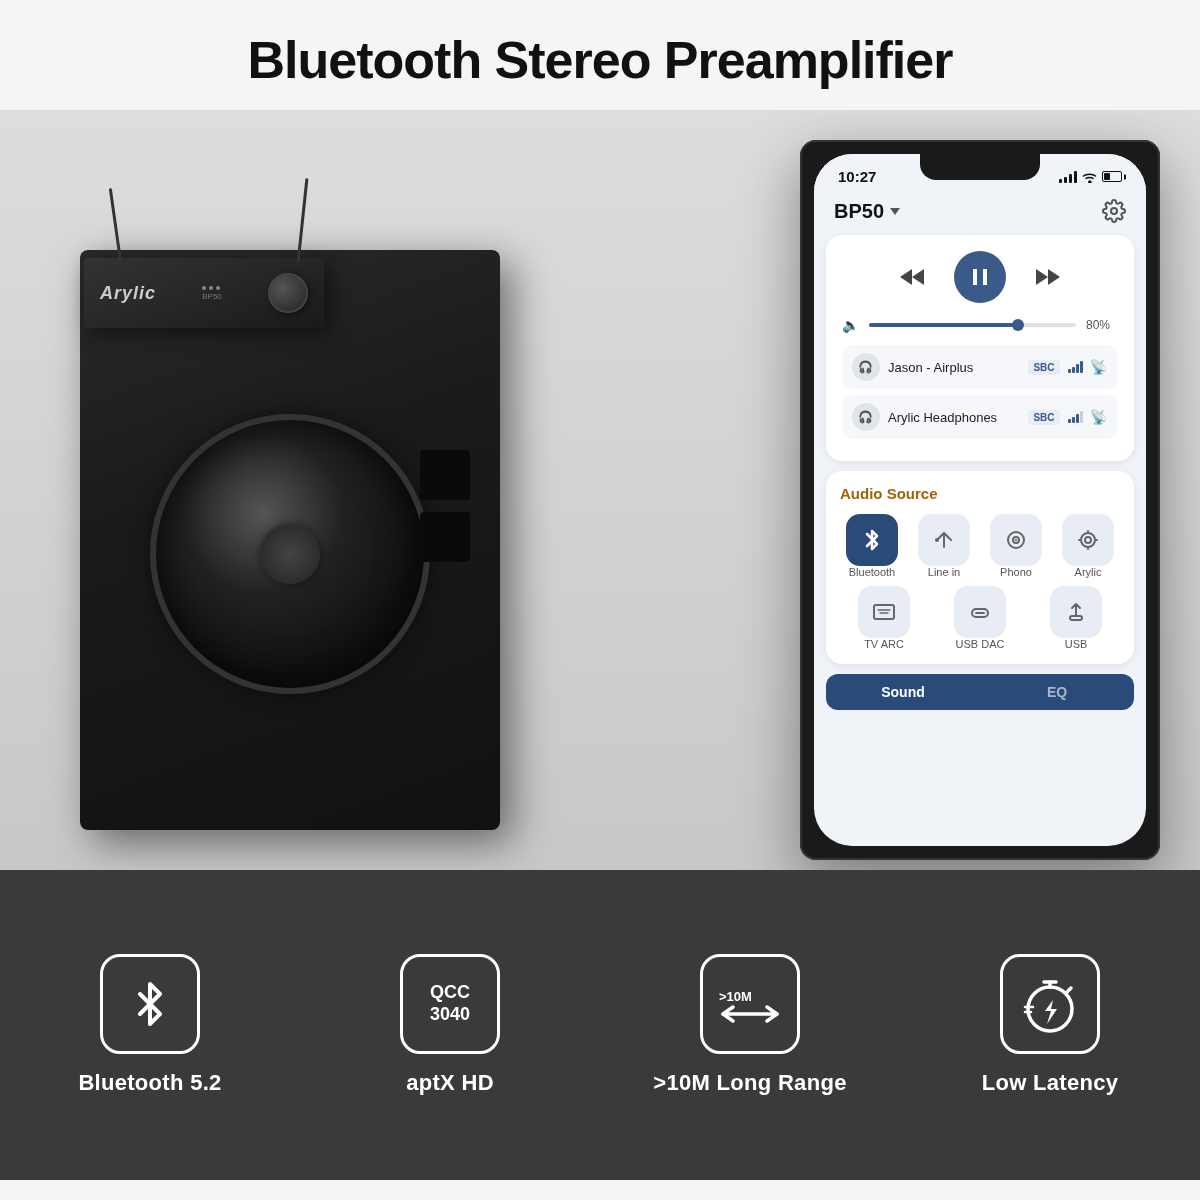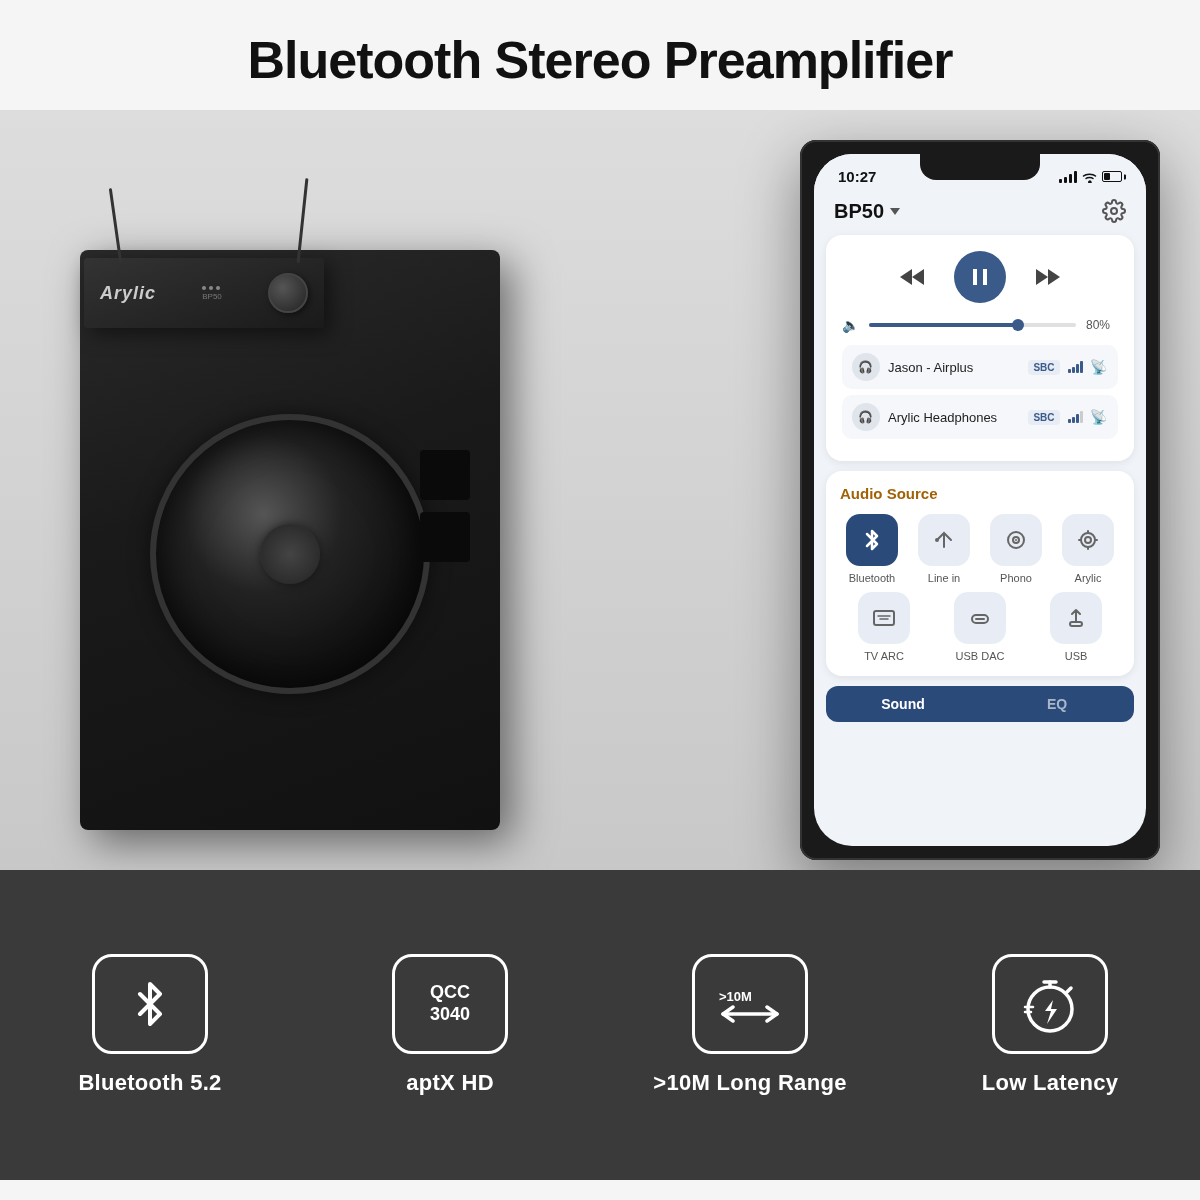"Bluetooth" .source-item { gap: 6px -> none }
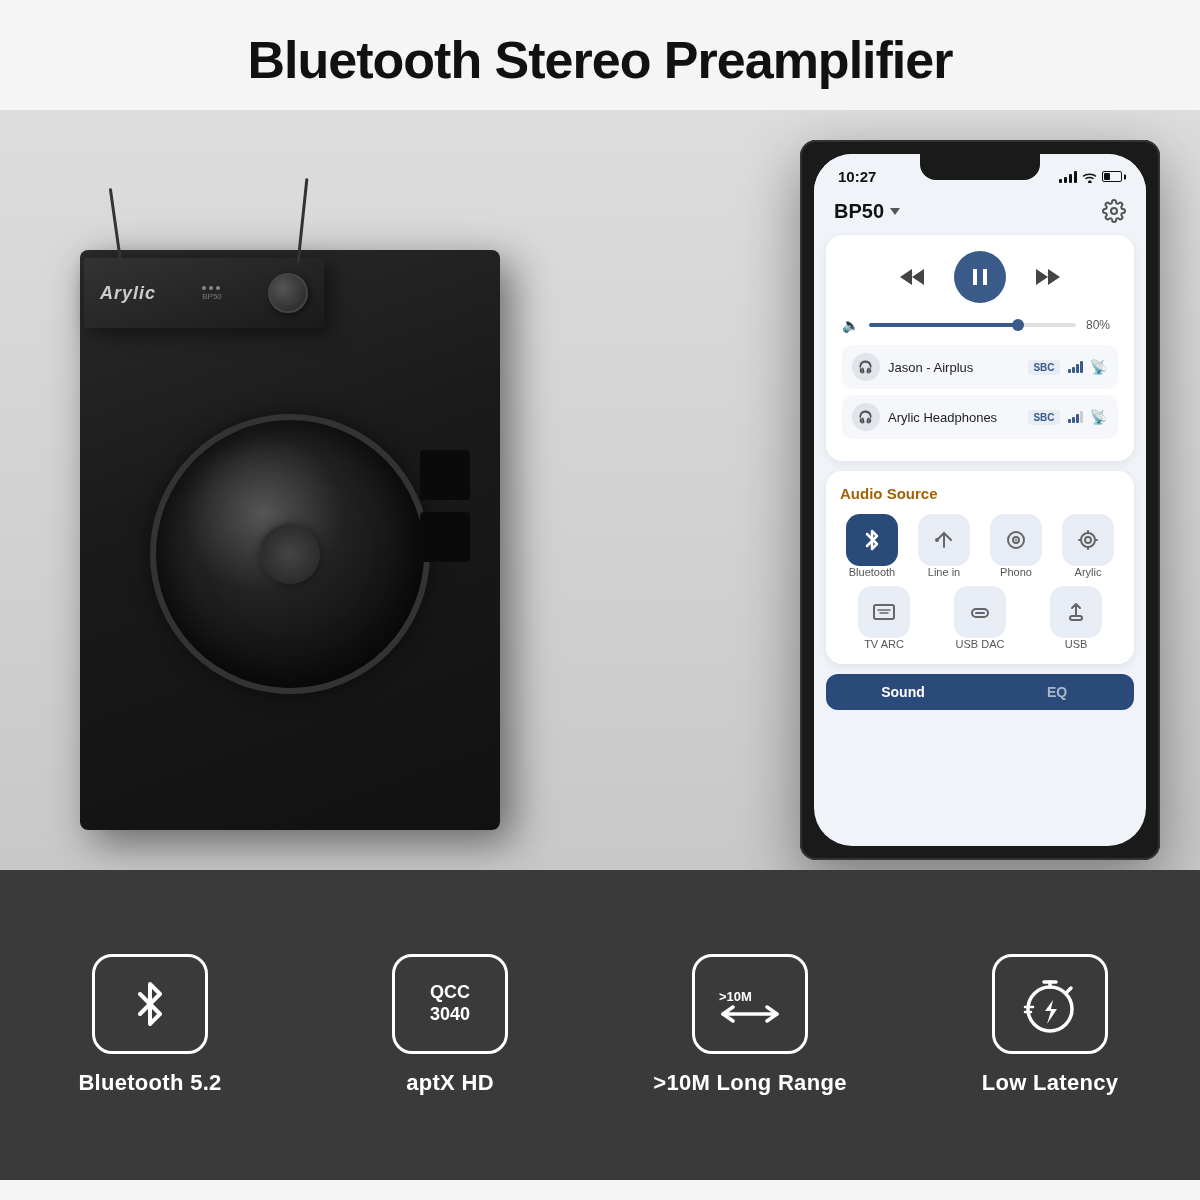"QCC" .feature-icon-box { width: 116px -> 100px }
